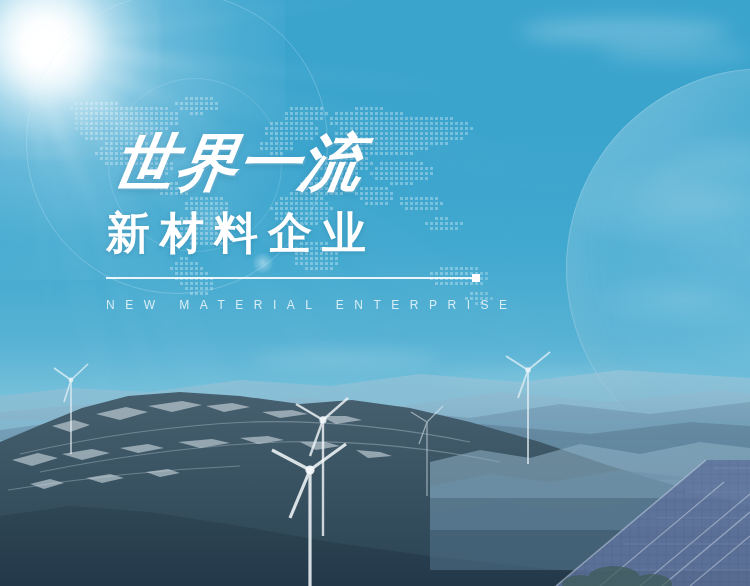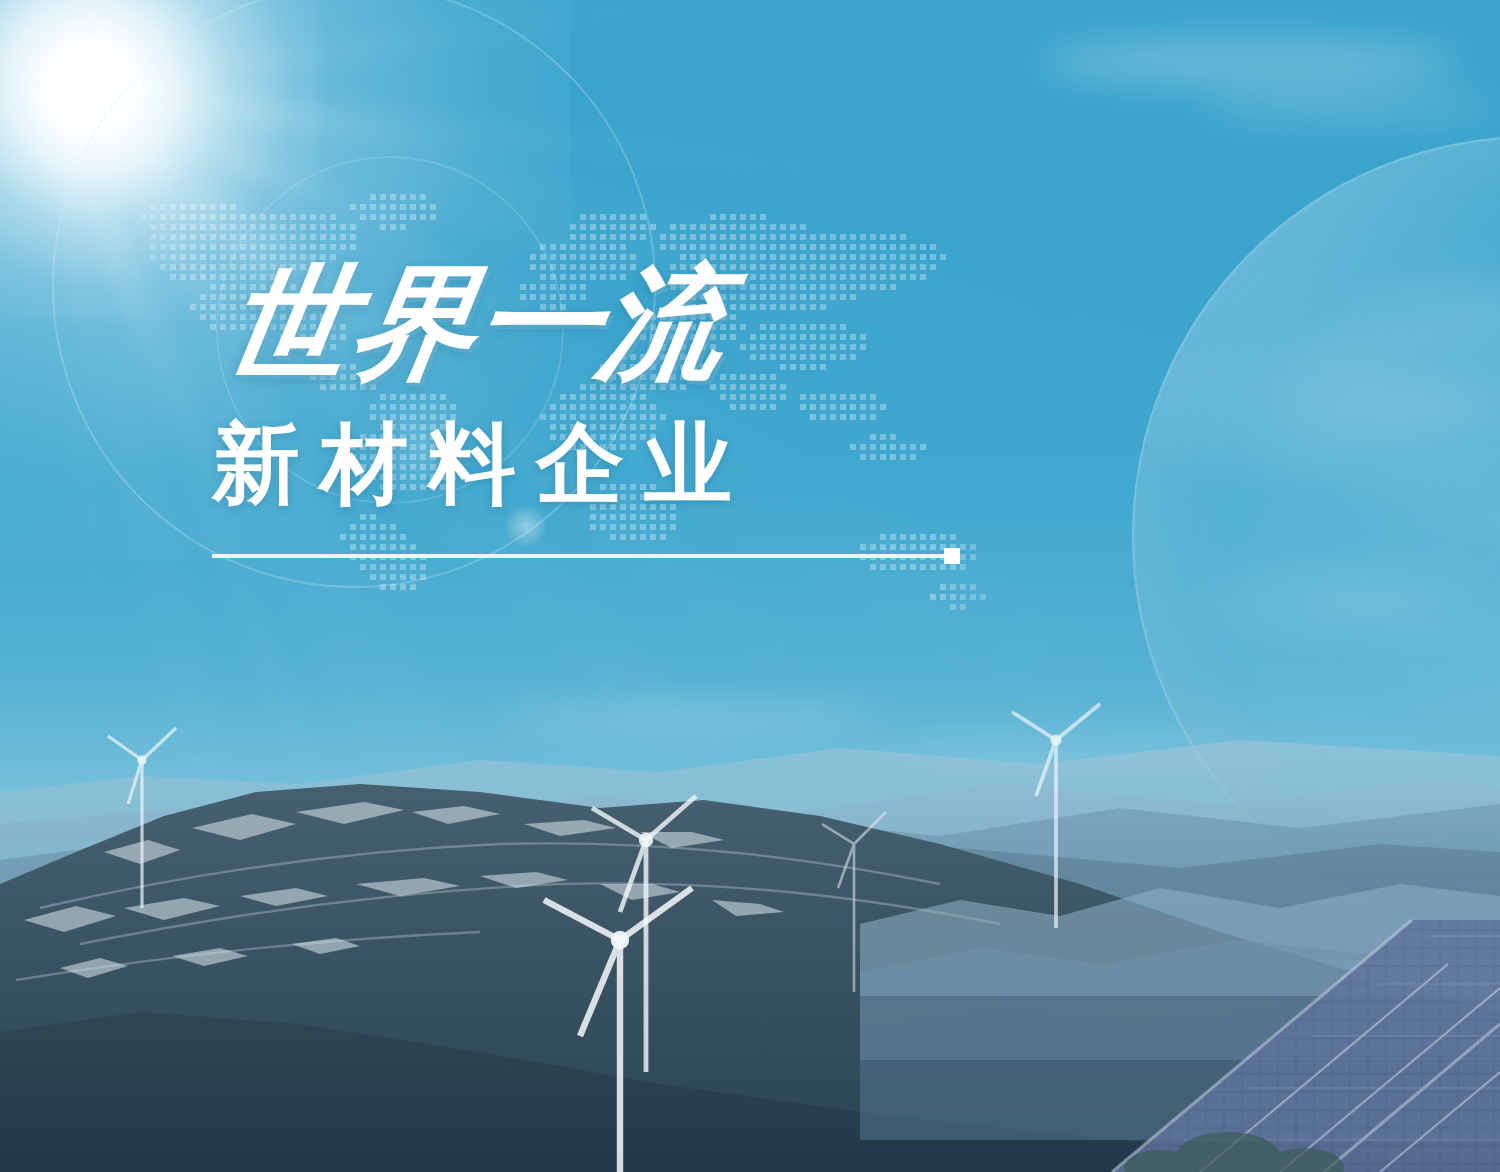"NEW MATERIAL ENTERPRISE" div.subtitle { html: none -> <div>NEW MATERIAL ENTERPRISE</div> }
